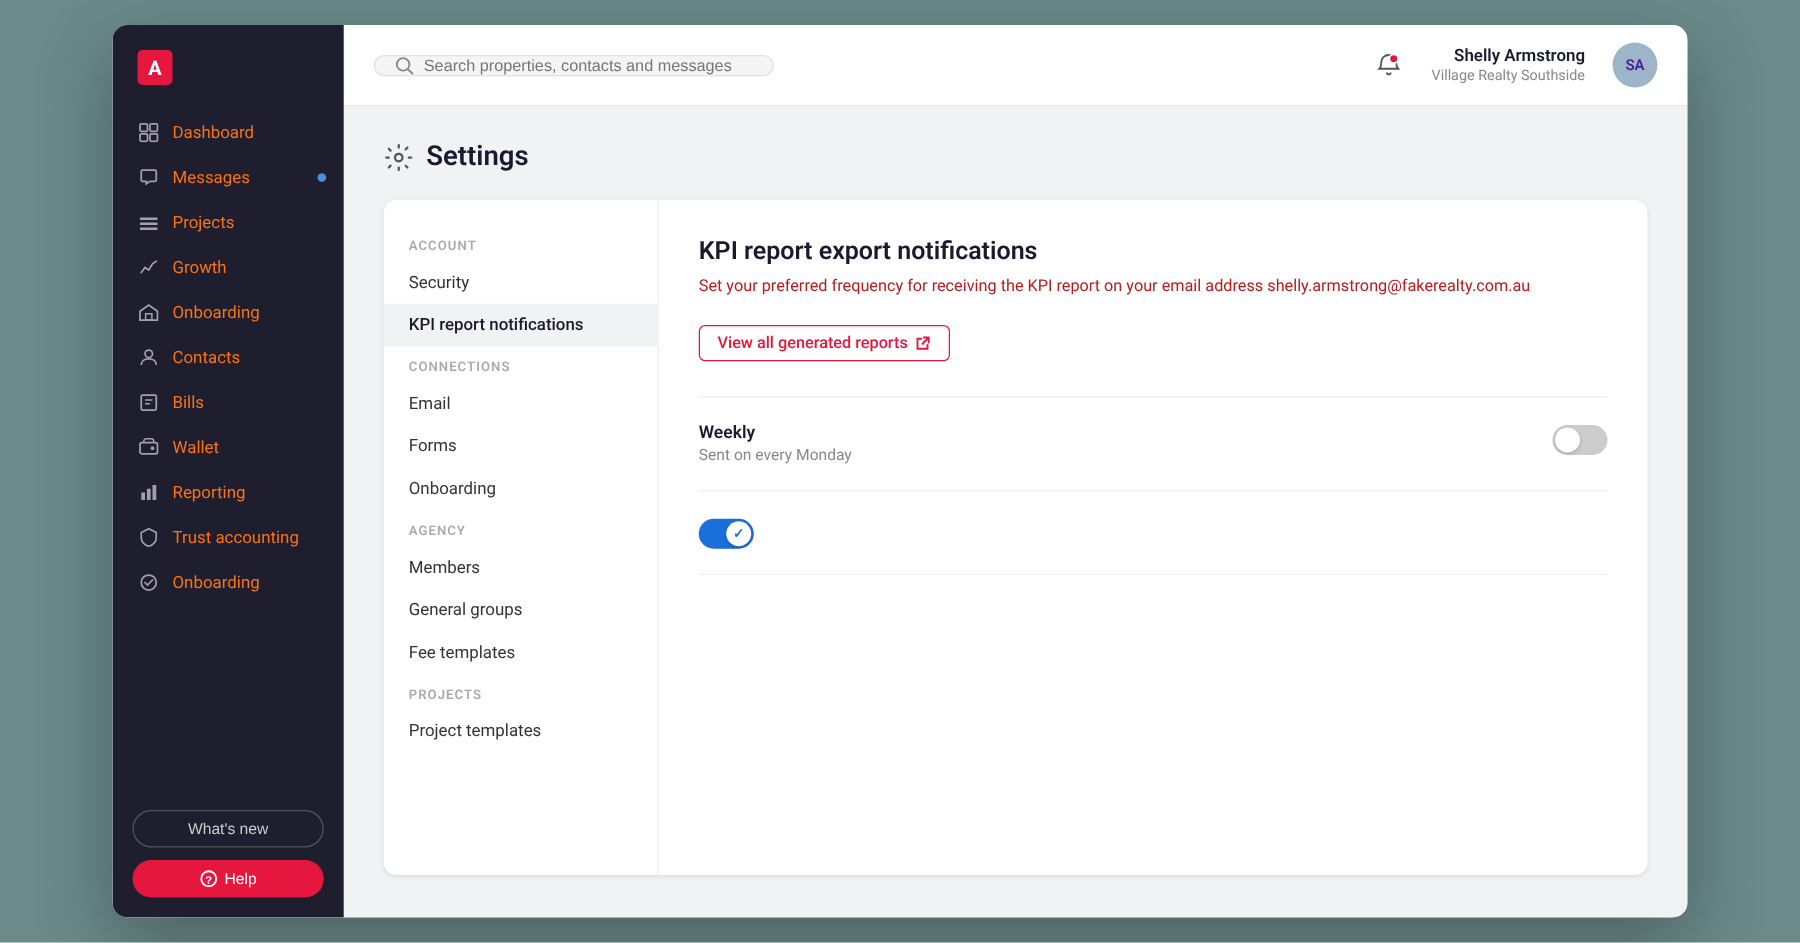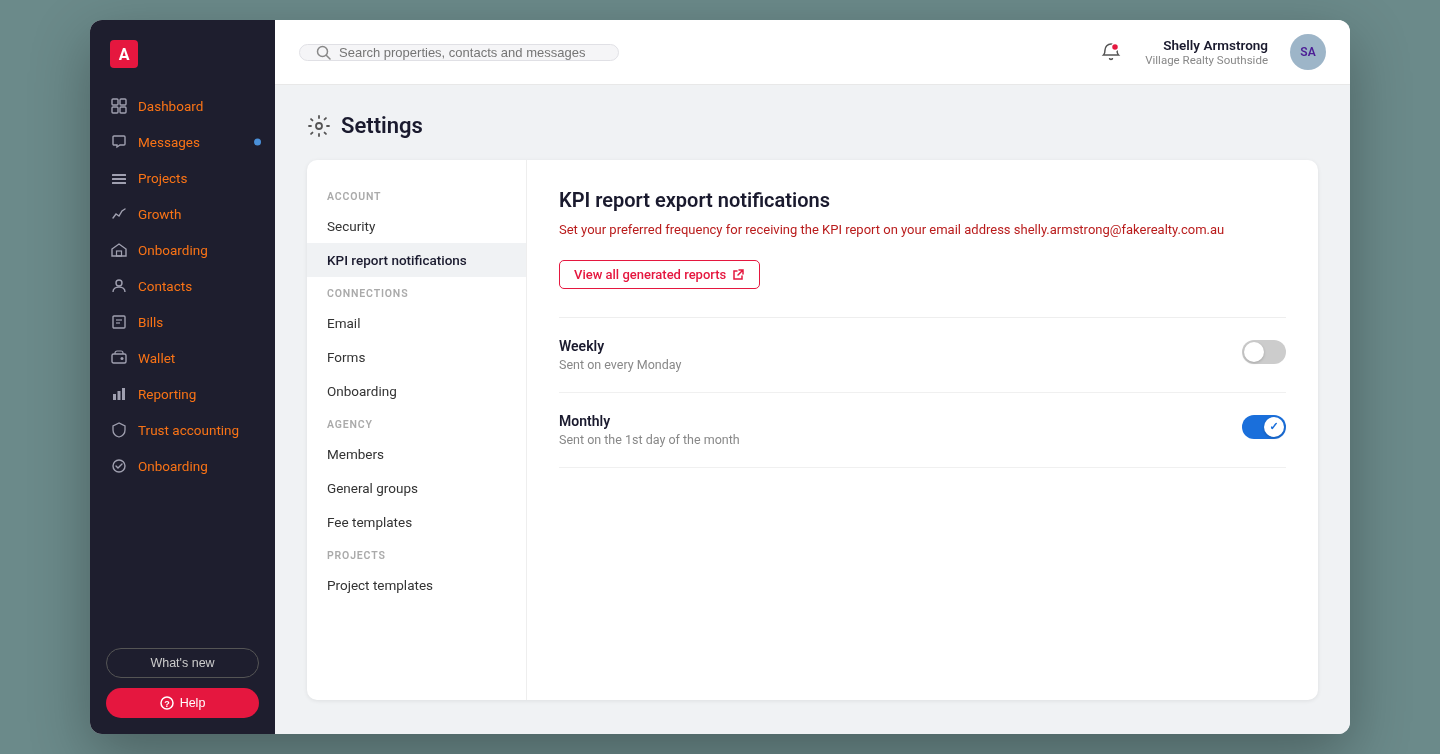"Monthly" div { html: <div> <div>Monthly</div> <div>Sent on the 1st day of the month</div> </div> -> none }
